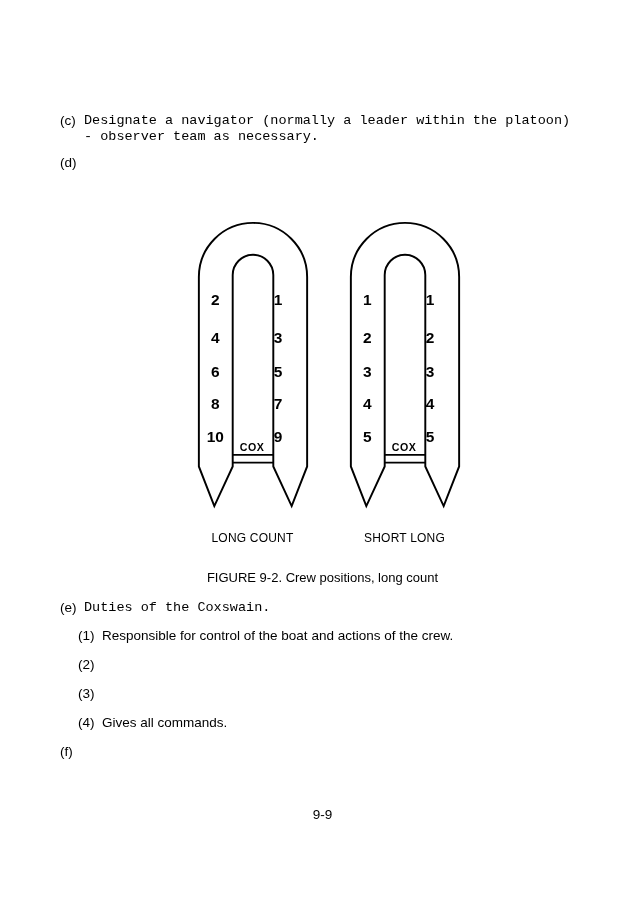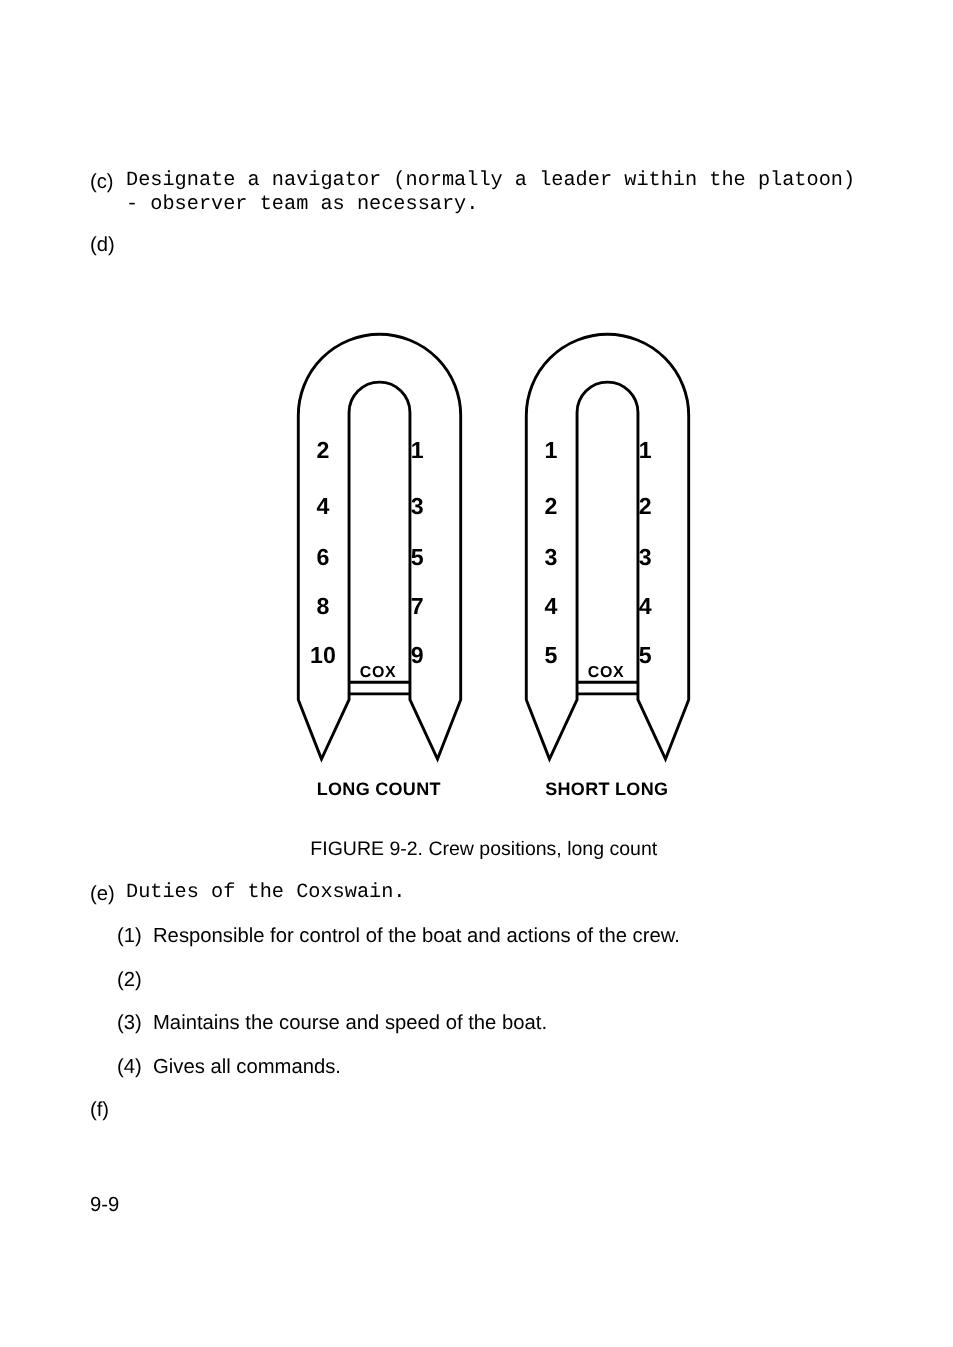"LONG COUNT" .boat-label { font-weight: bold -> normal; margin-top: 9px -> 21px }
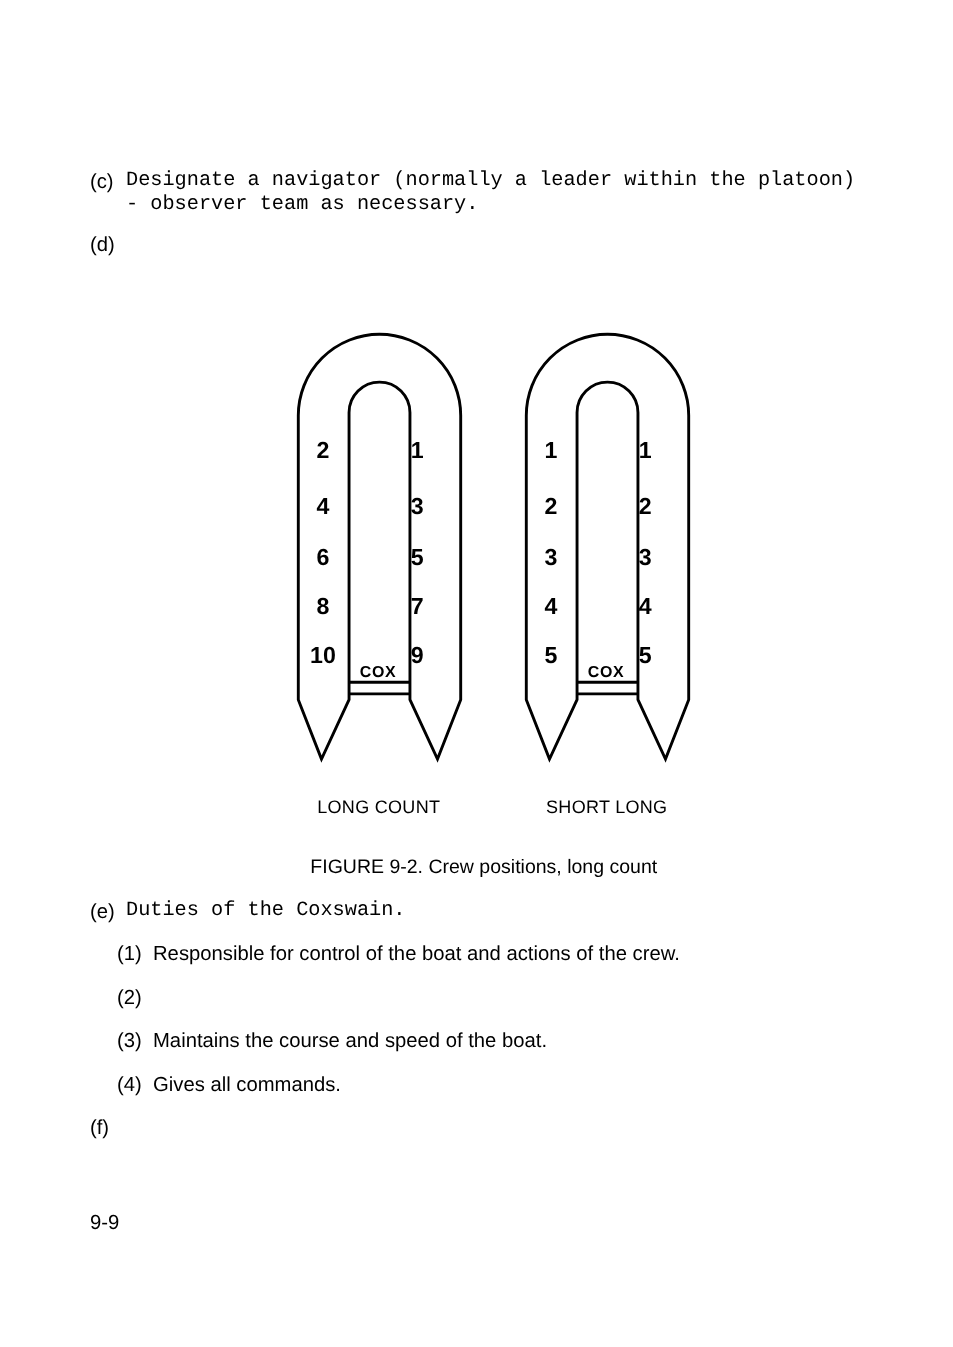"Maintains the course and speed" span { html: <span>Maintains the course and speed of the boat.</span> -> none }
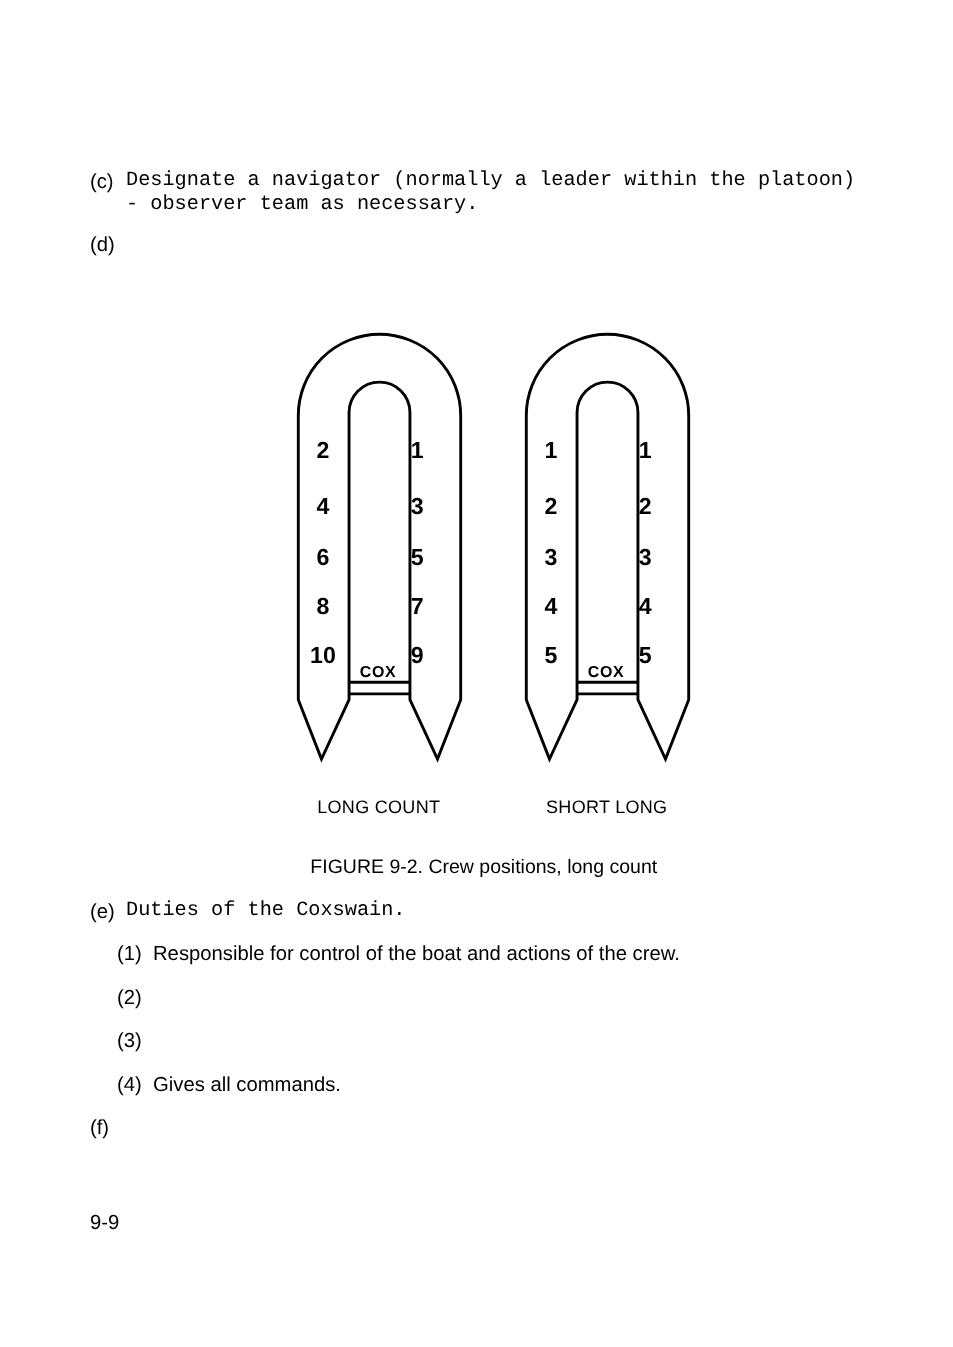"9-9" .page-number { text-align: left -> center }
